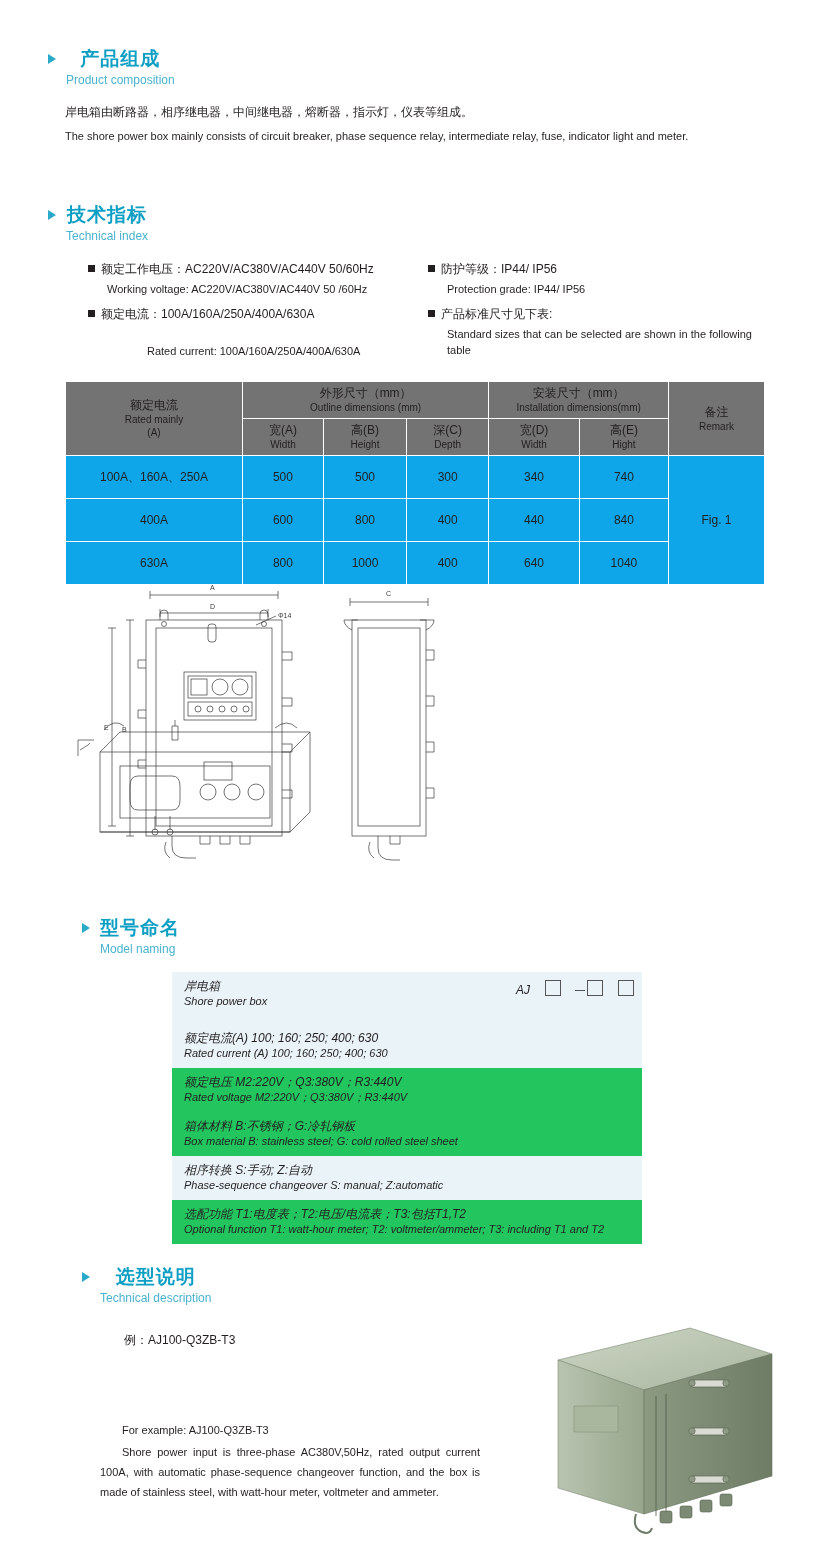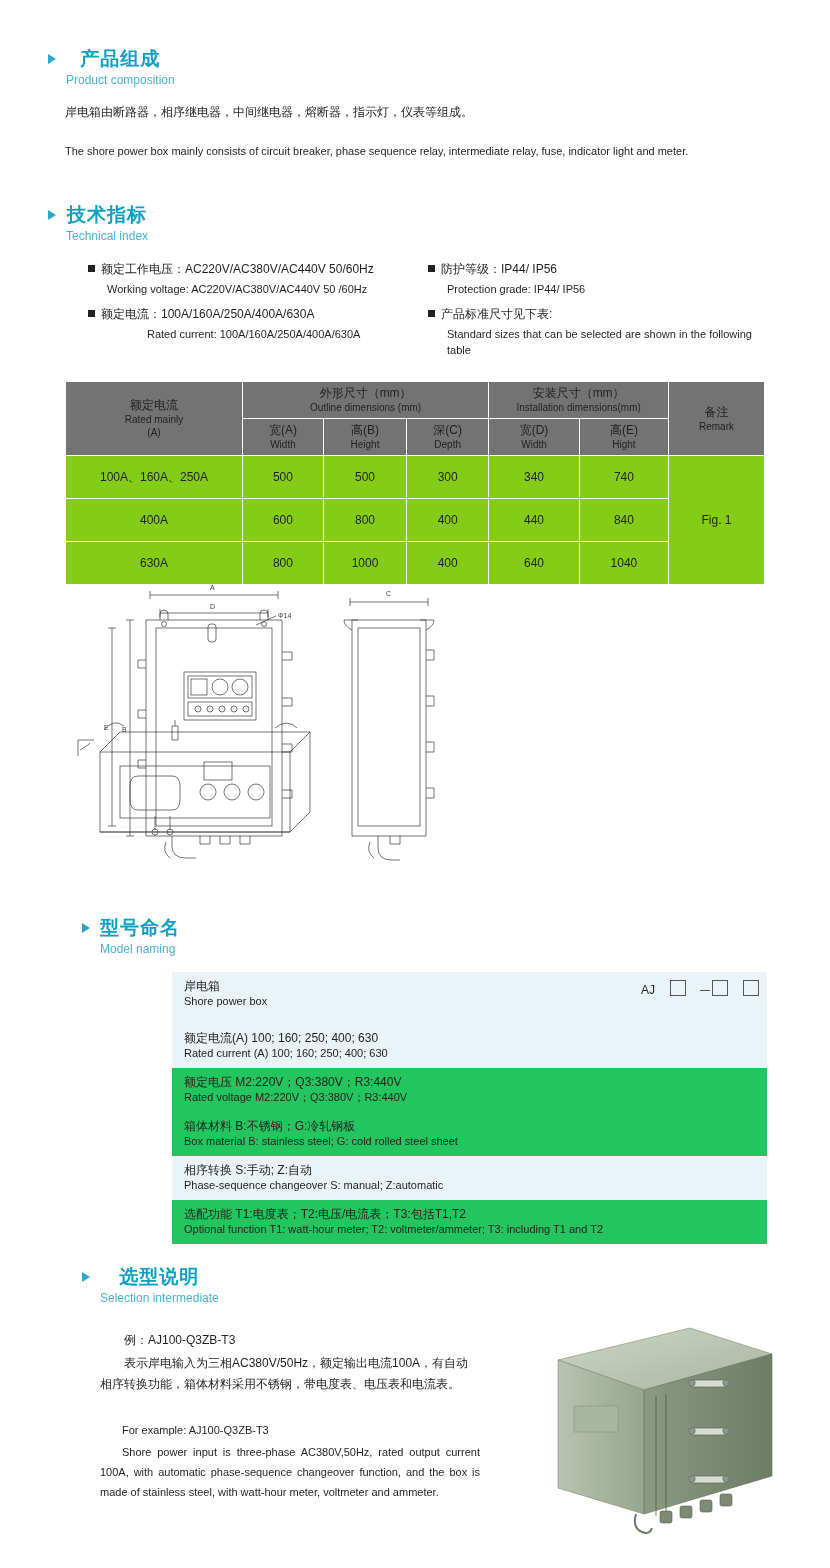"The shore power box mainly" div.para { top: 142px -> 127px }
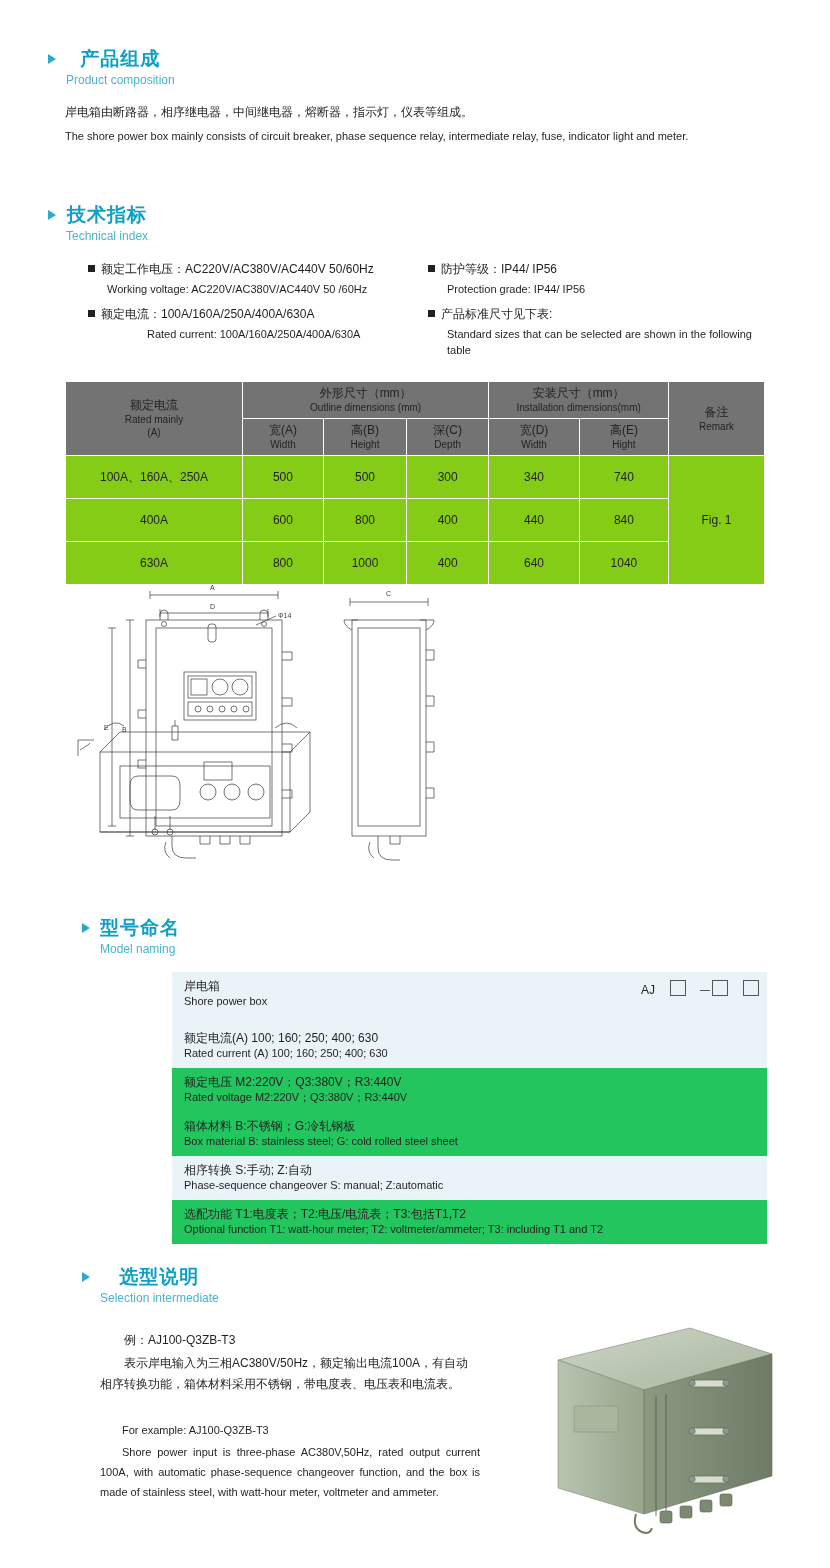"Rated current: 100A/160A/250A/400A/630A" div.sub { top: 326px -> 343px }
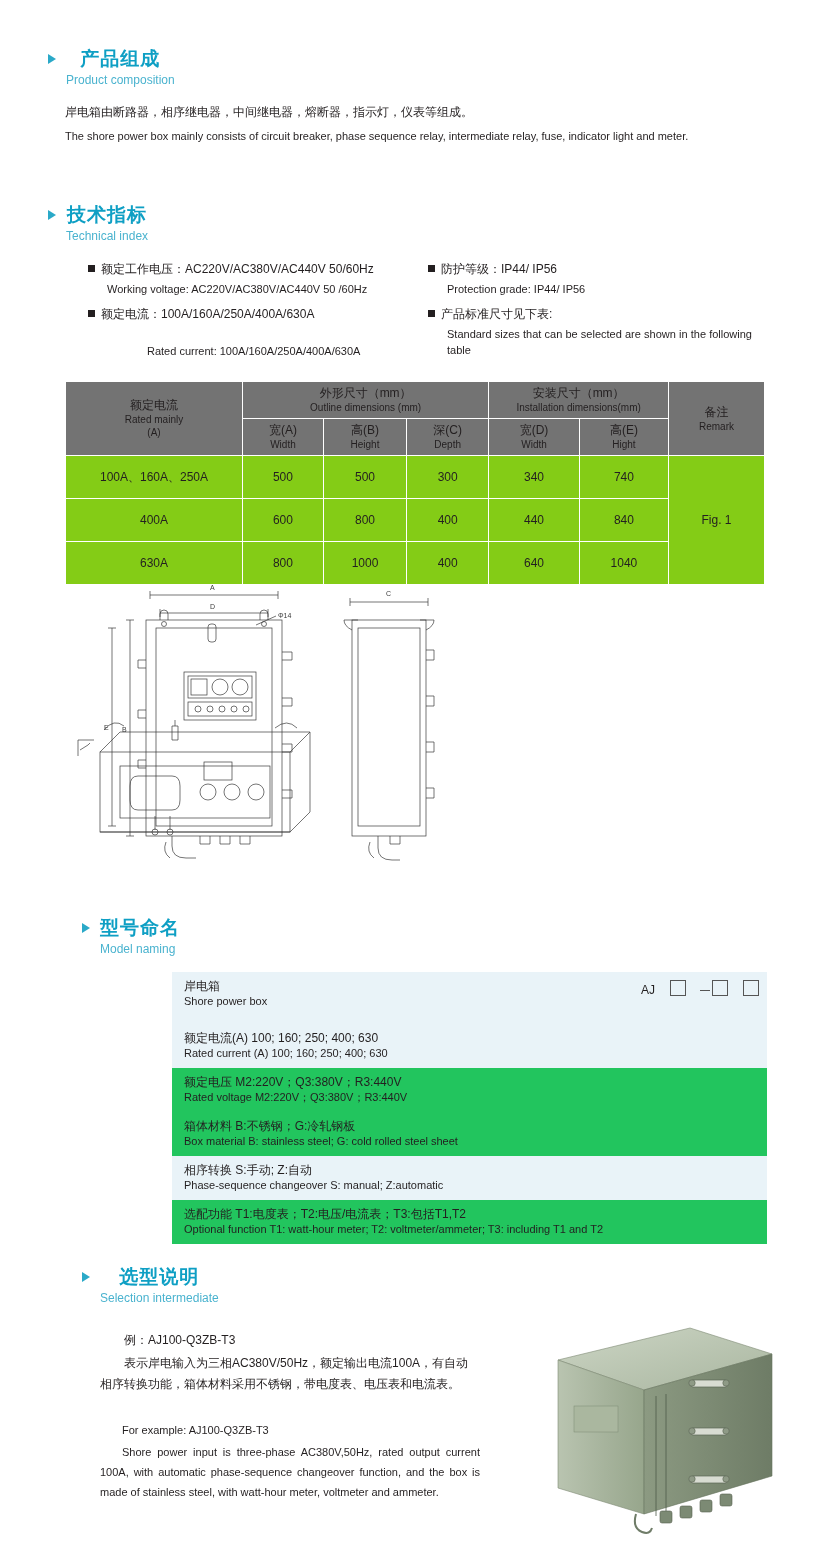"100A、160A、250A" .spec-table tbody td { background: #84cc16 -> #0ea5e9 }
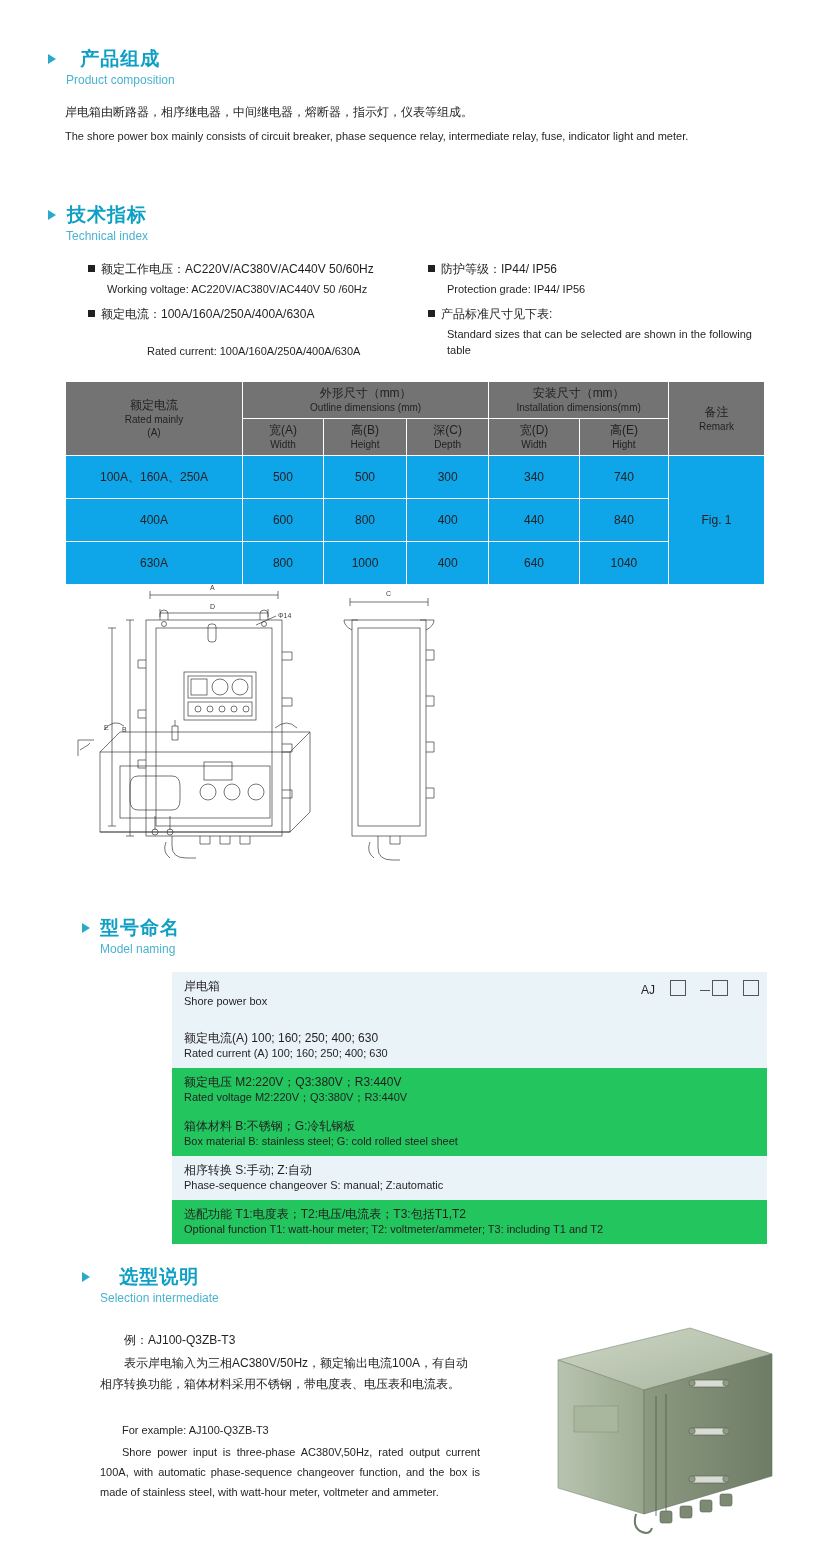"岸电箱" .mn-box { font-style: none -> italic; width: 595px -> 470px }
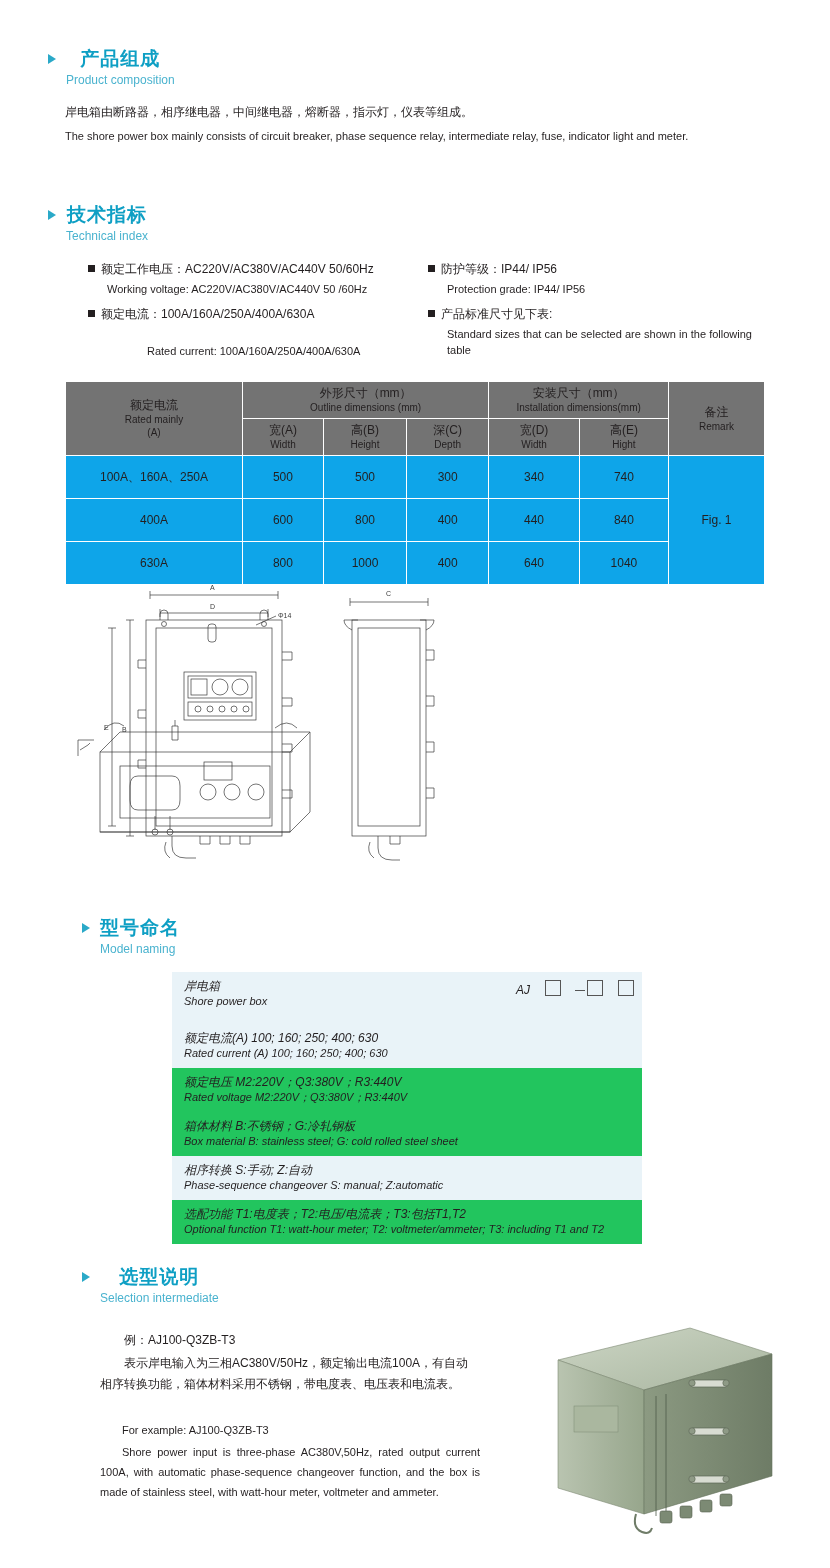"Selection intermediate" div.en { text: Selection intermediate -> Technical description }
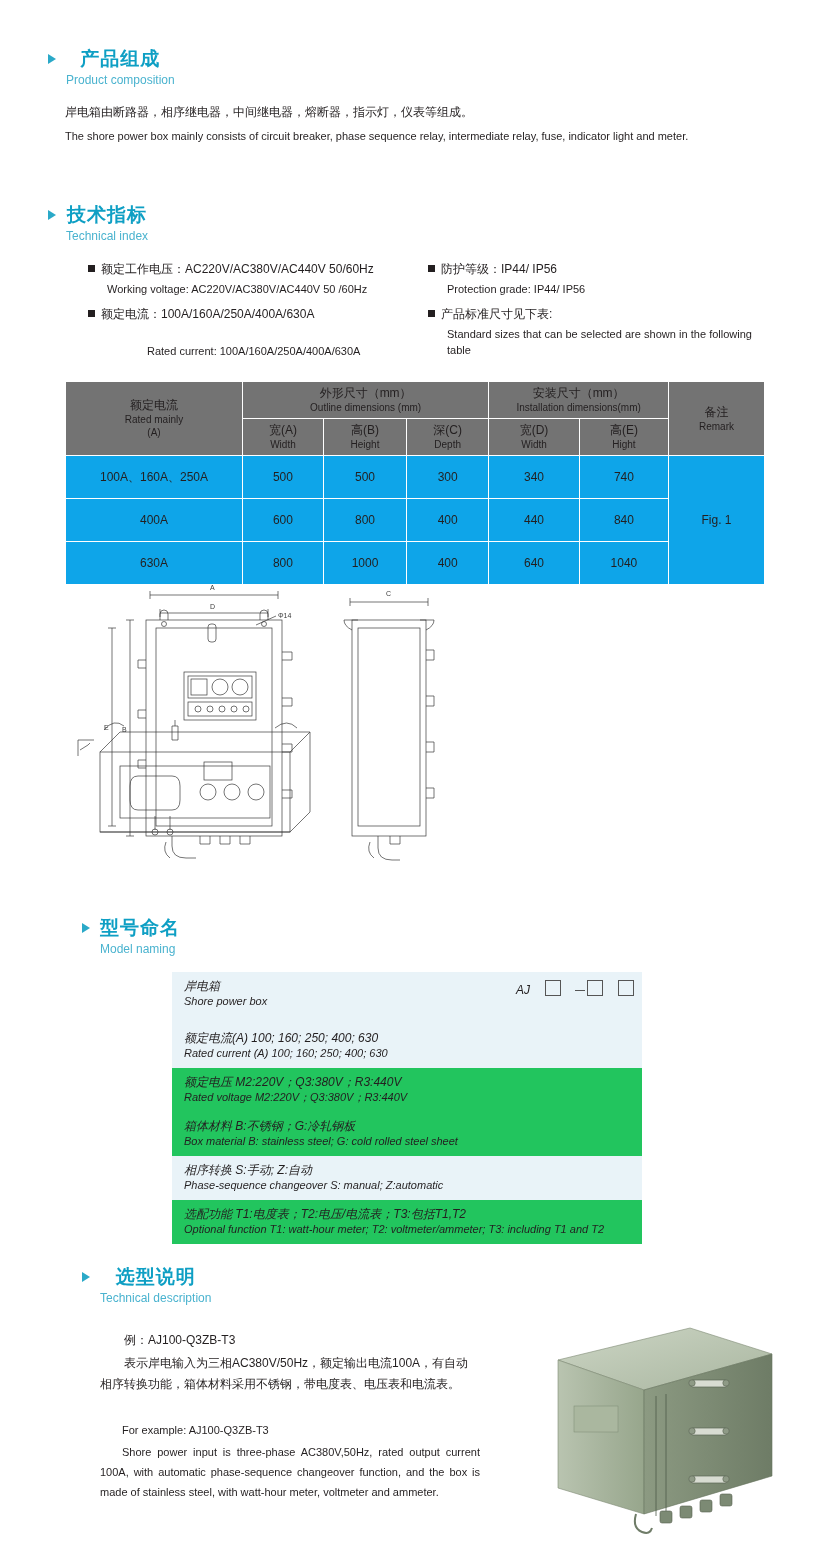"表示岸电输入为三相AC380V/50Hz，额定输出电流100A，有自动相序转换功" p.indent { html: <p>表示岸电输入为三相AC380V/50Hz，额定输出电流100A，有自动相序转换功能，箱体材料采用不锈钢，带电度表、电压表和电流表。</p> -> none }
